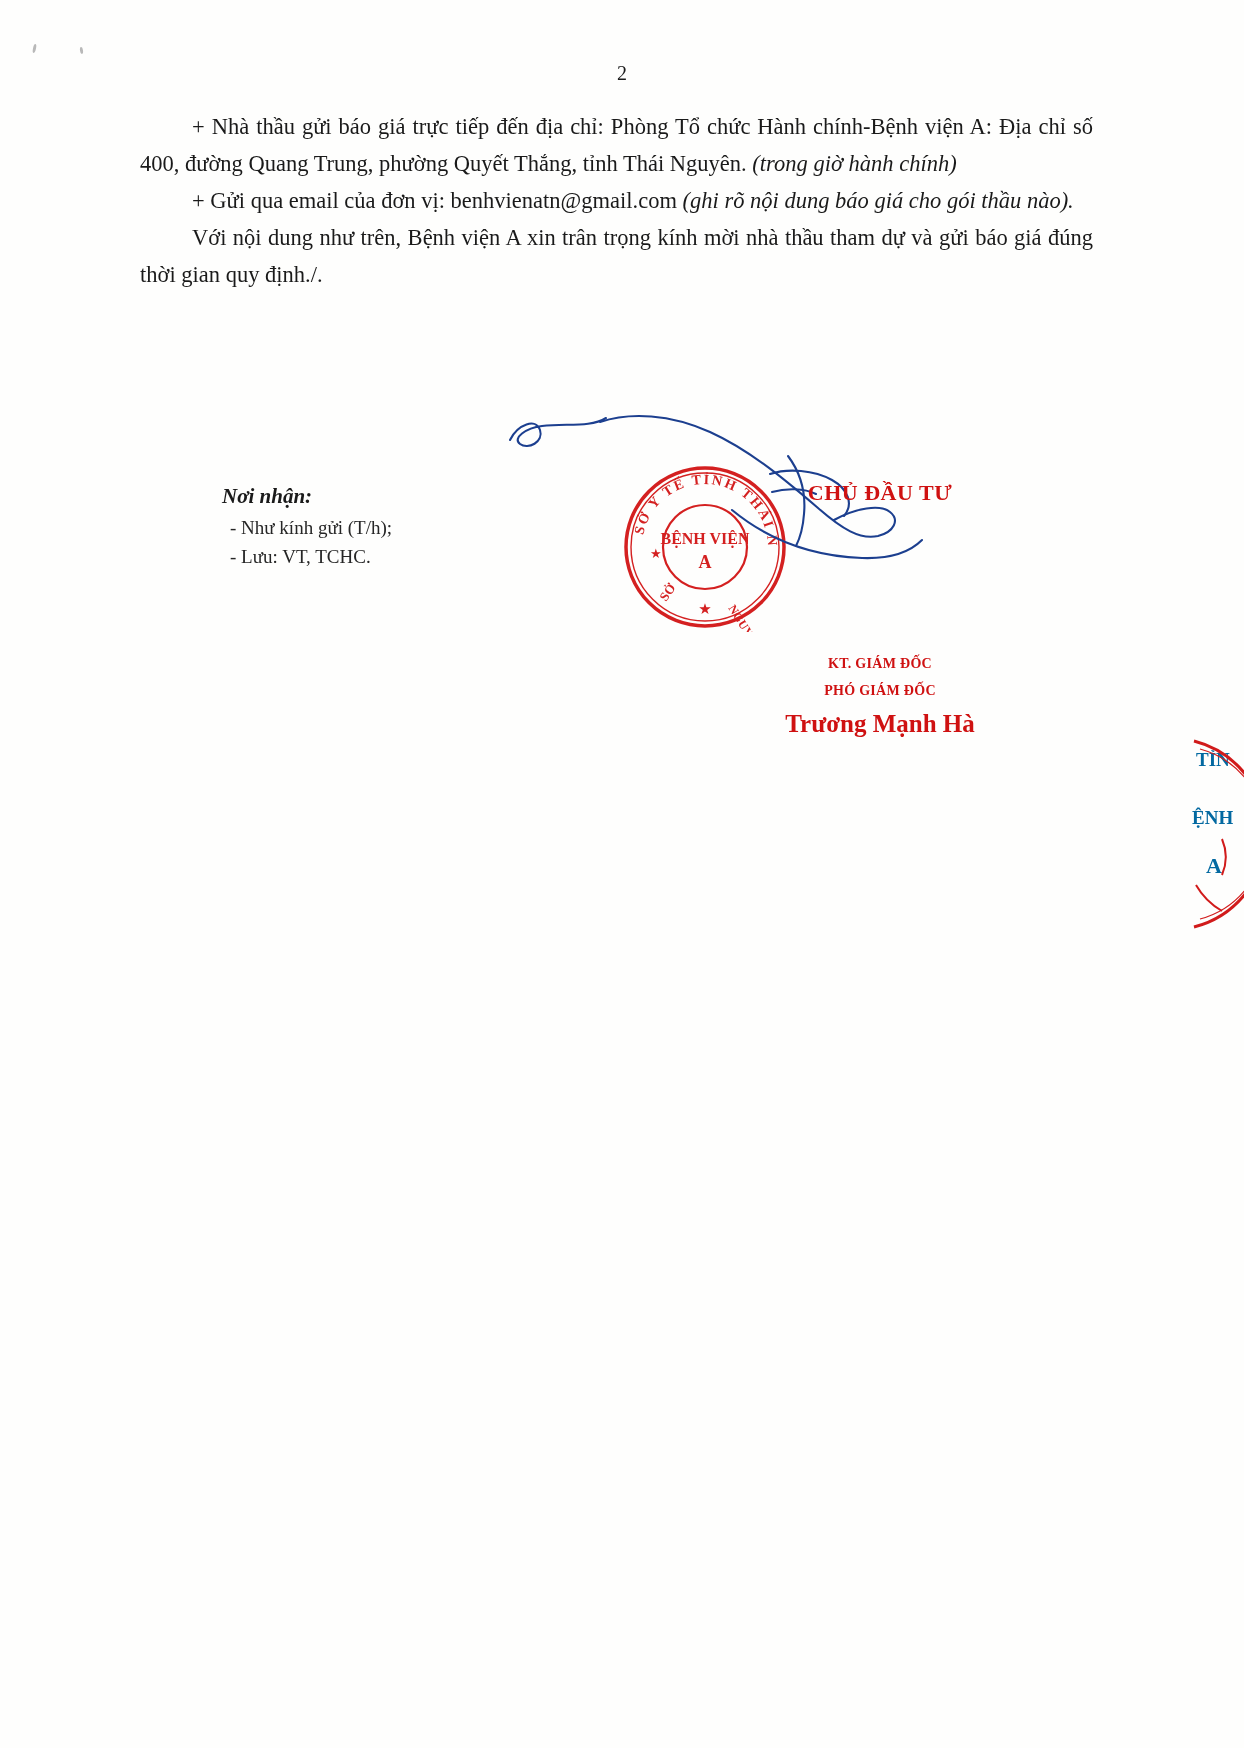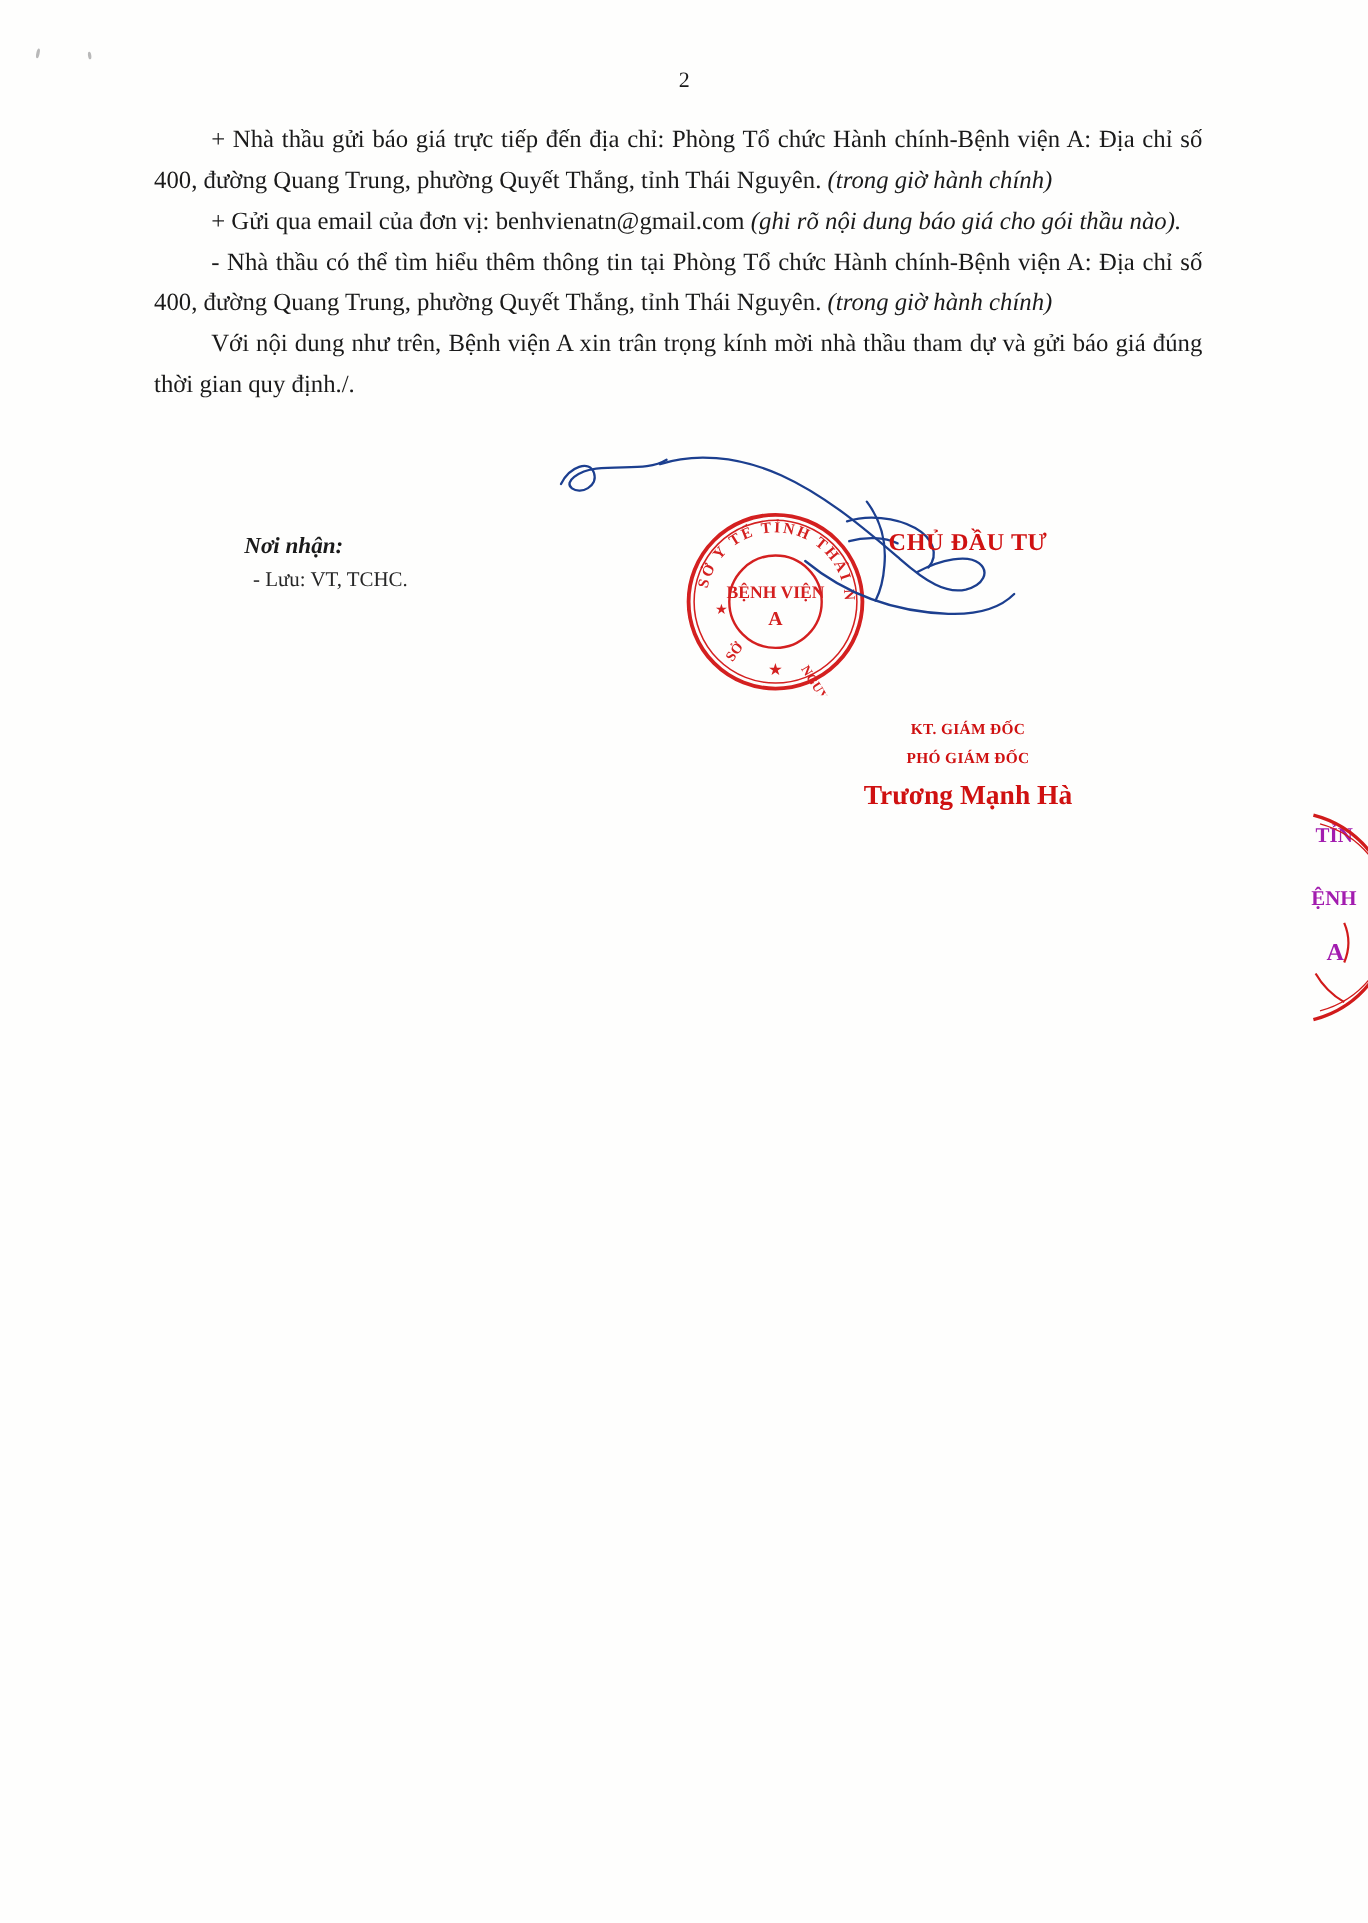"- Nhà thầu có thể" p { html: <p> <span></span><span>- Nhà thầu có thể tìm hiểu thêm thông tin tại Phòng Tổ chức Hành chính-Bệnh viện A: Địa chỉ số 400, đường Quang Trung, phường Quyết Thắng, tỉnh Thái Nguyên. </span><em>(trong giờ hành chính)</em> </p> -> none }
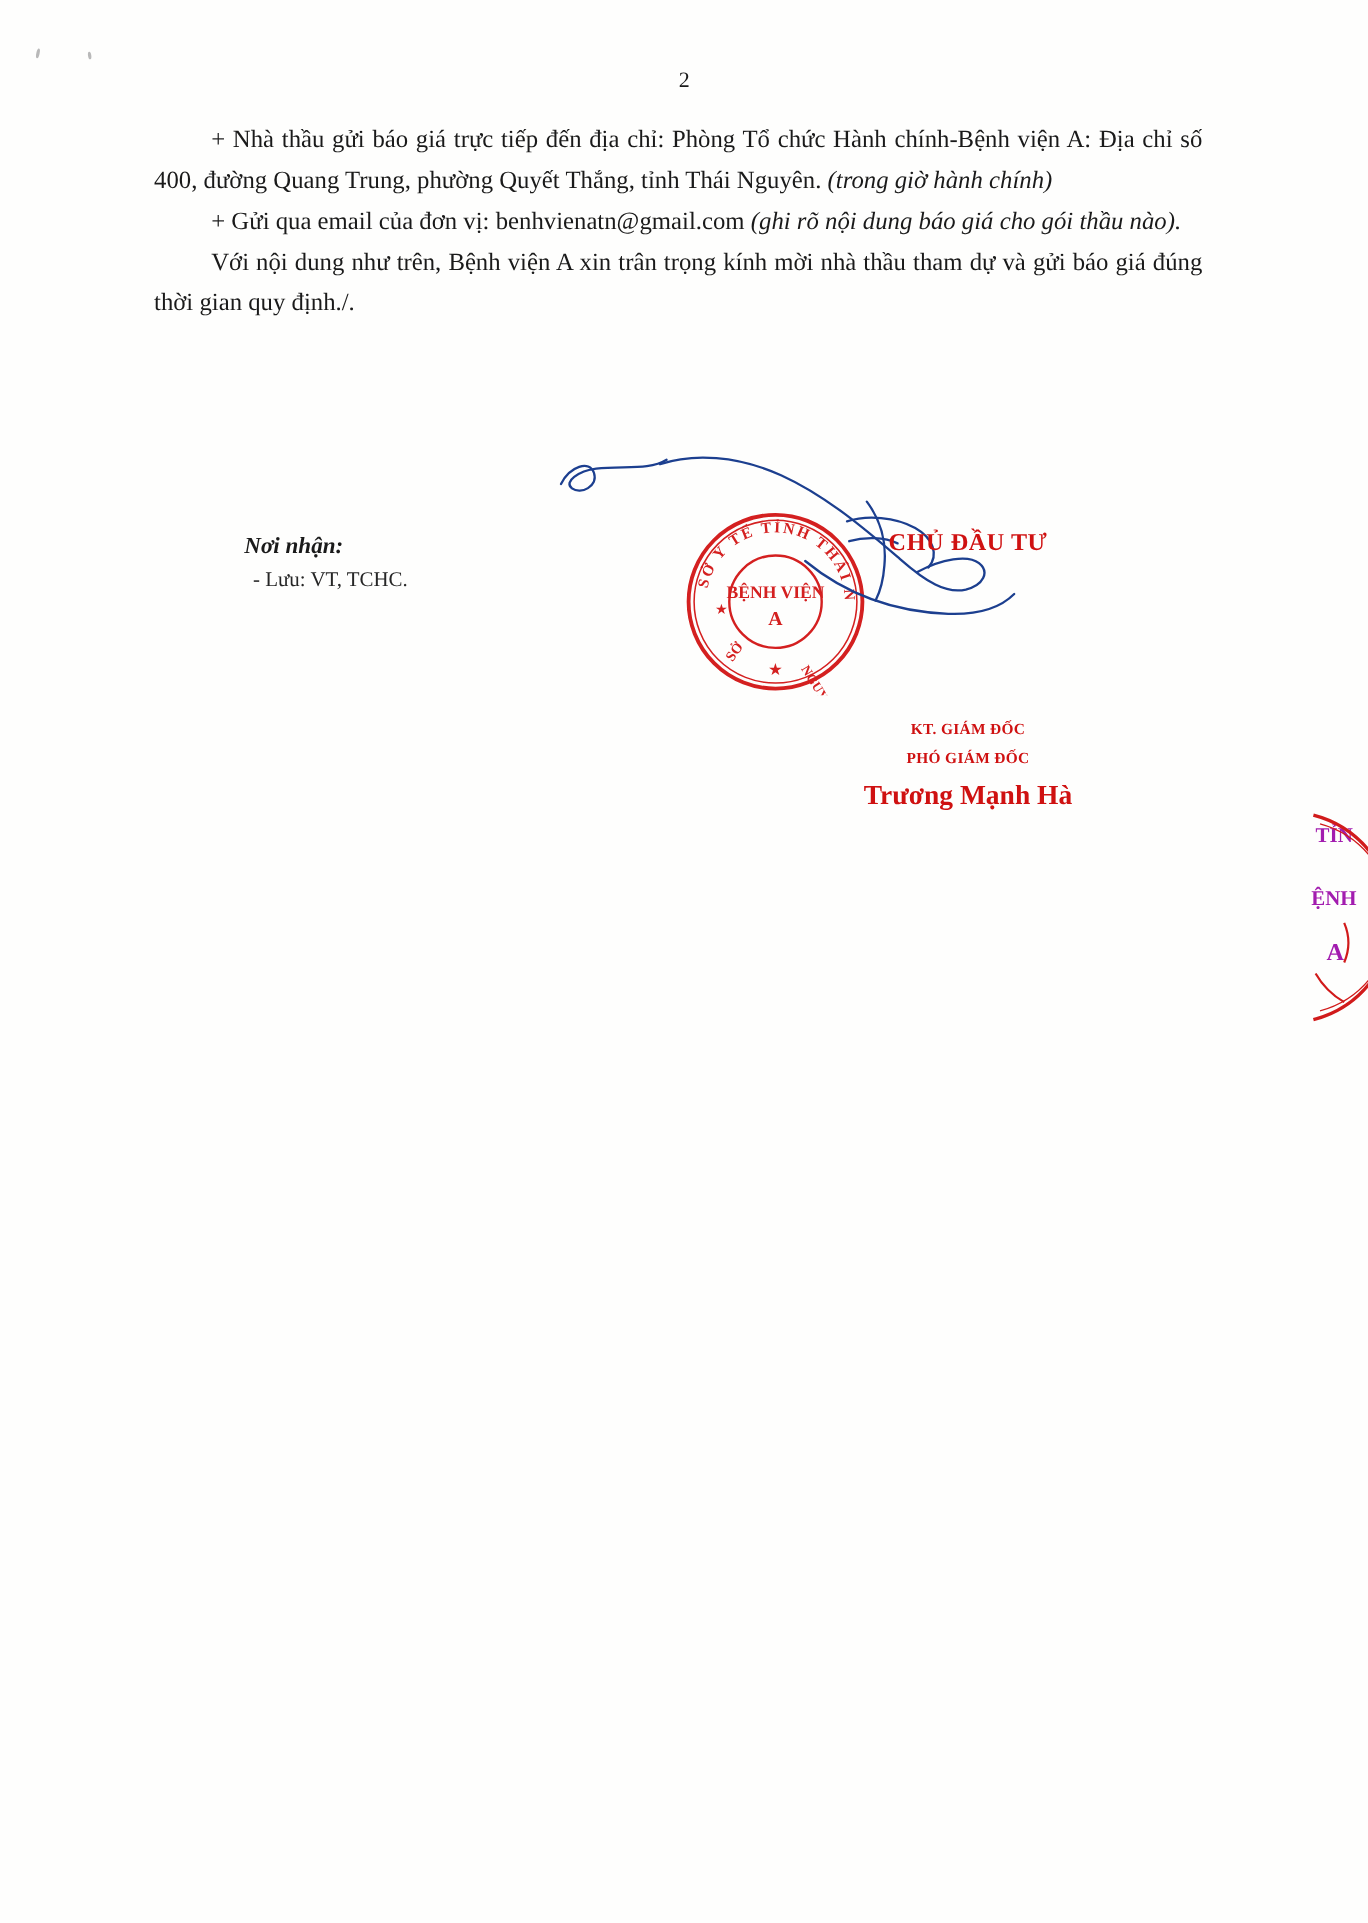"- Như kính gửi (T/h);" div.line { html: none -> <div>- Như kính gửi (T/h);</div> }
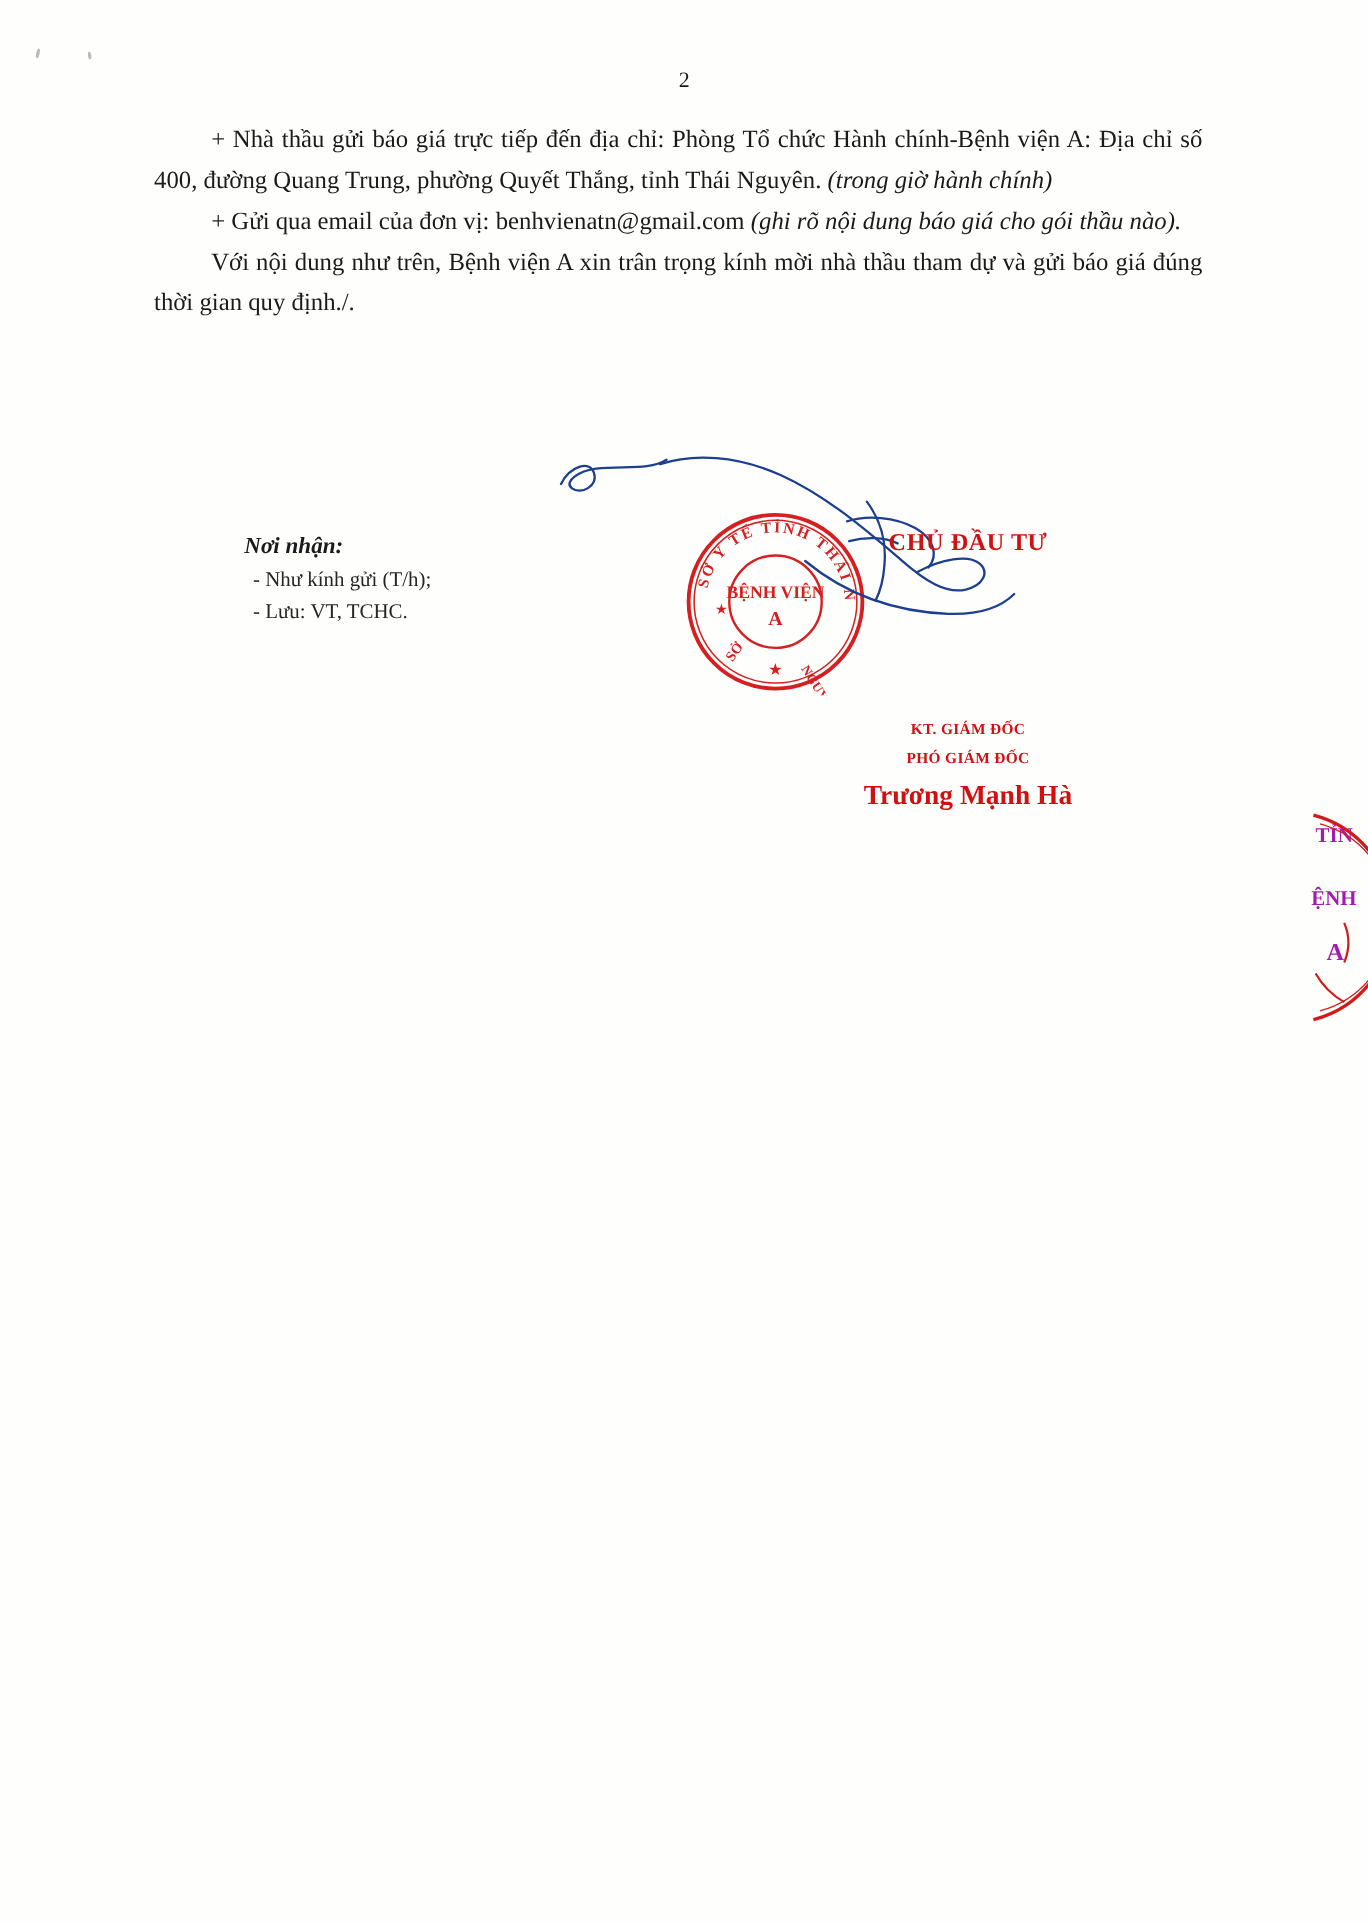"TỈN" .edge-stamp .txt { color: #a21caf -> #0369a1 }
